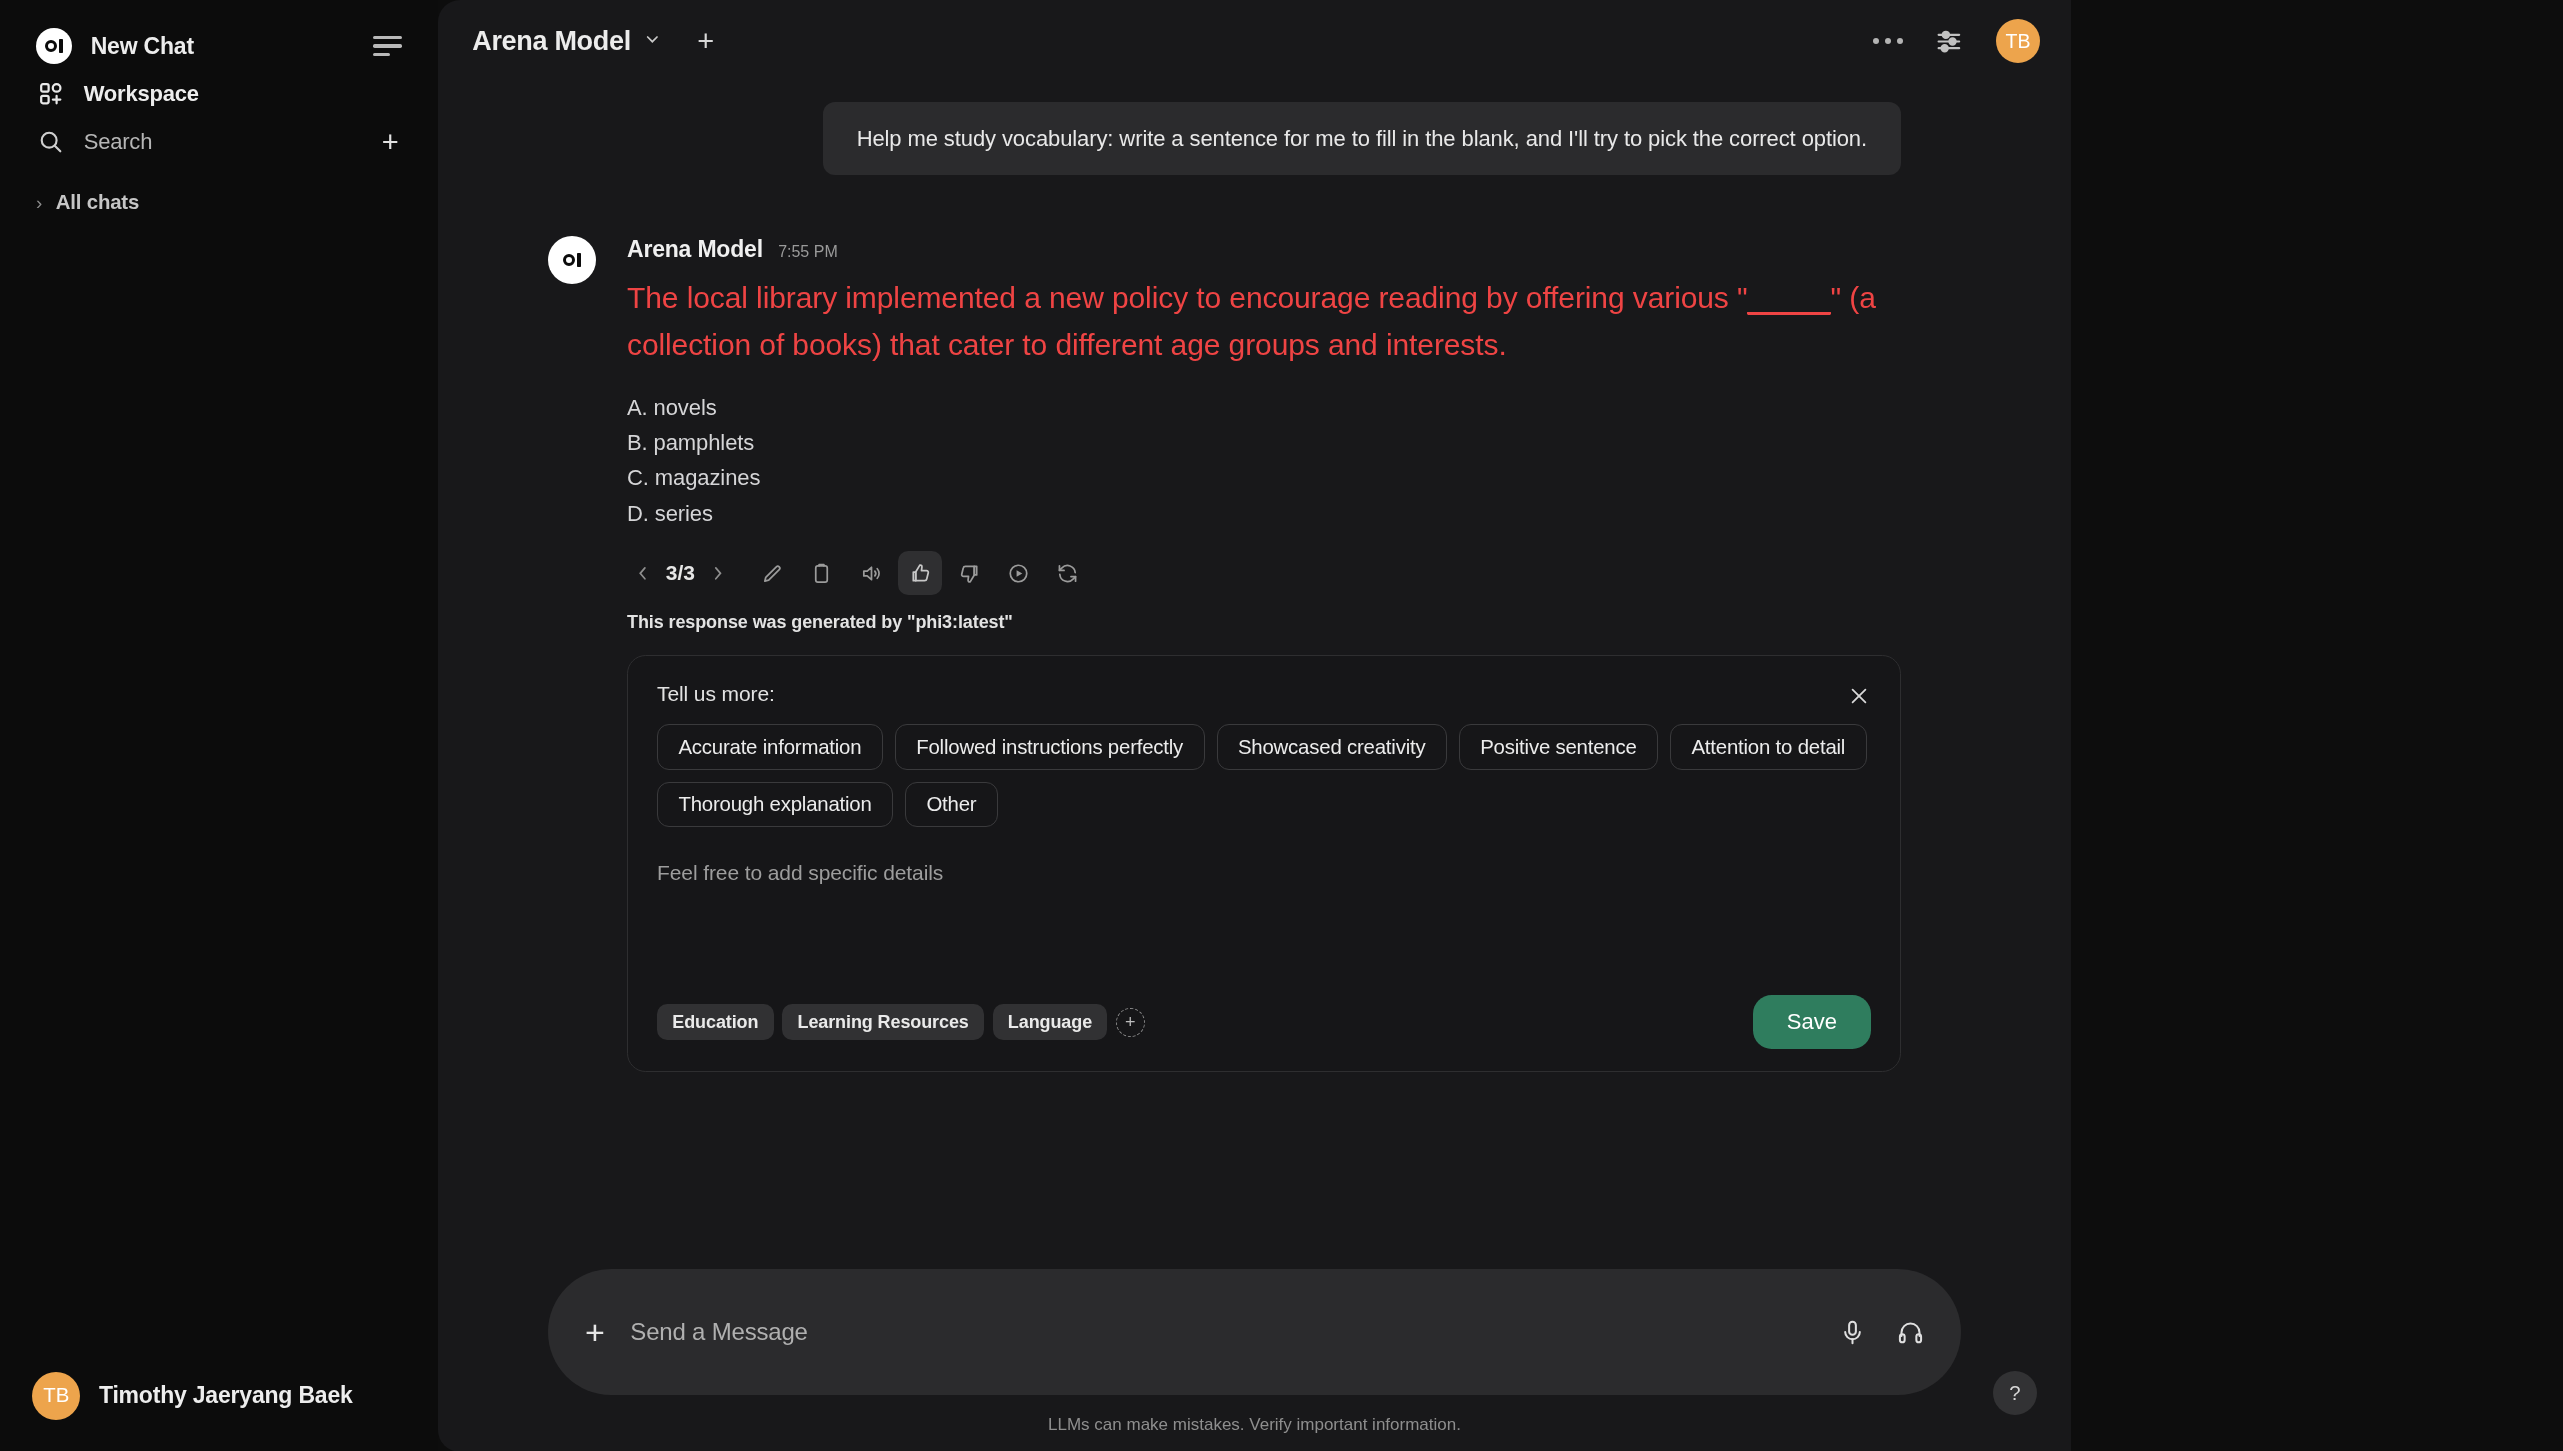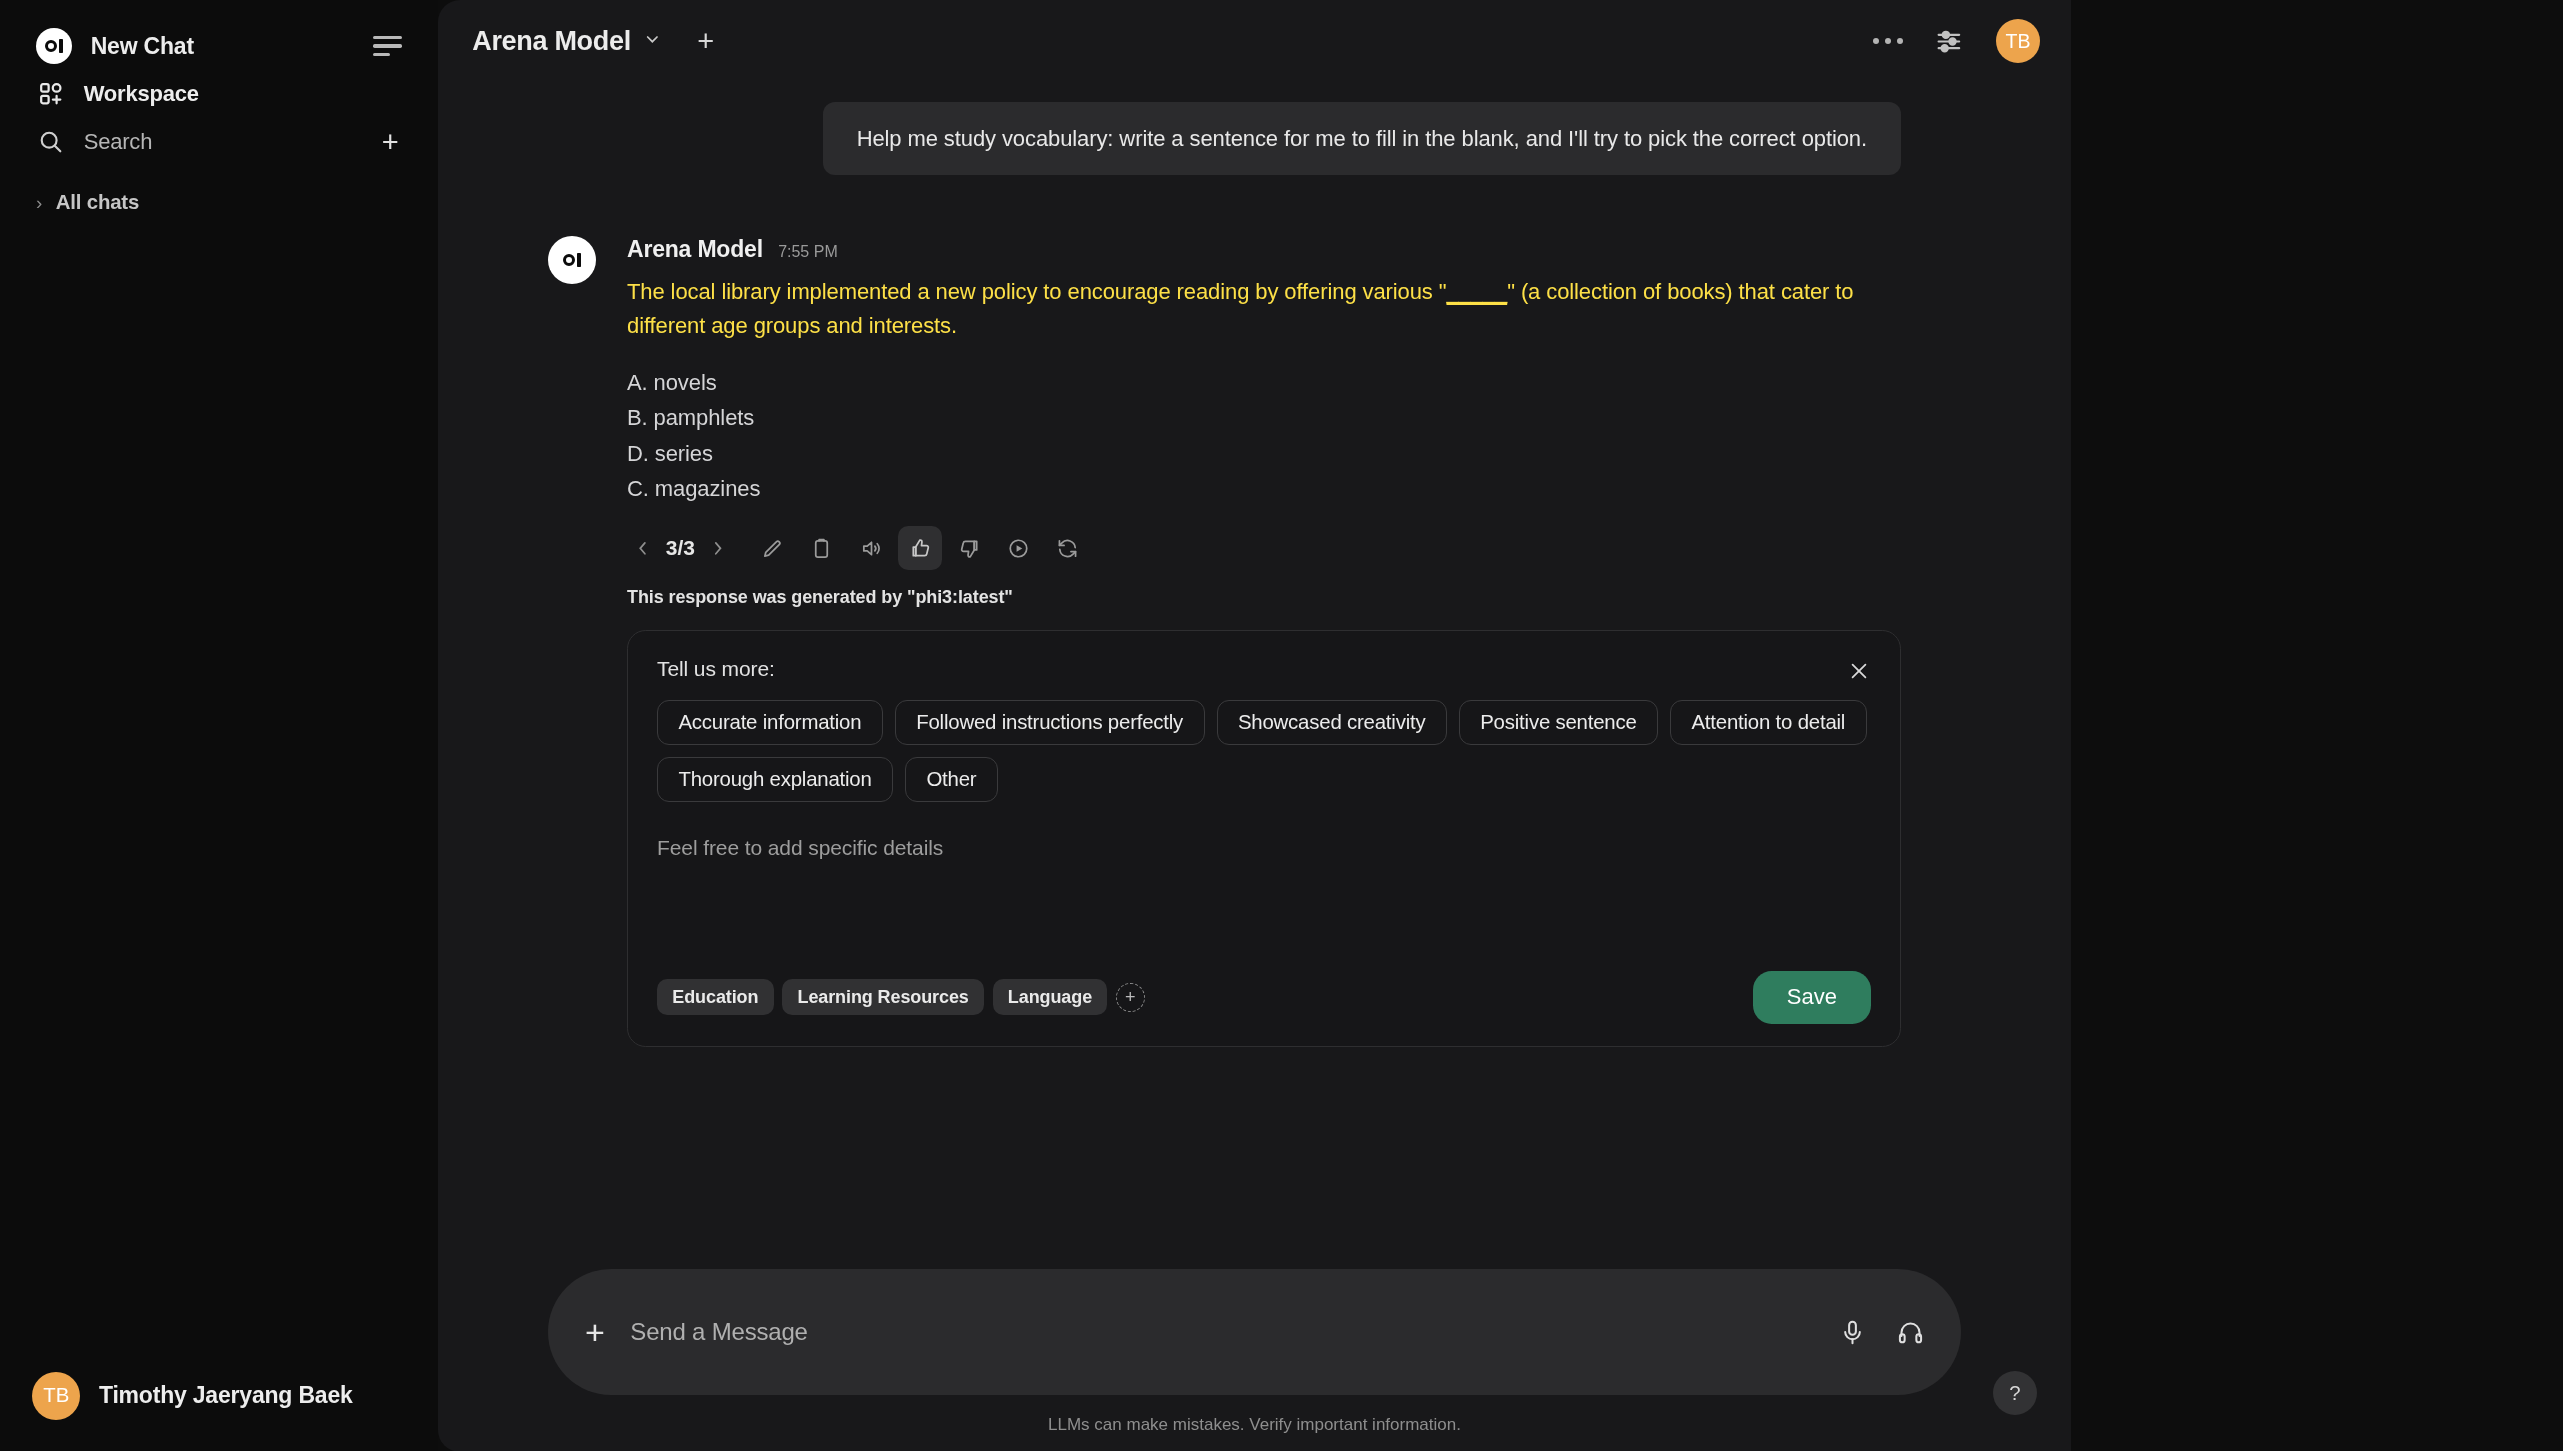"The local library implemented a" .msg-p { color: #fde047 -> #ef4444; font-size: 22px -> 30px }
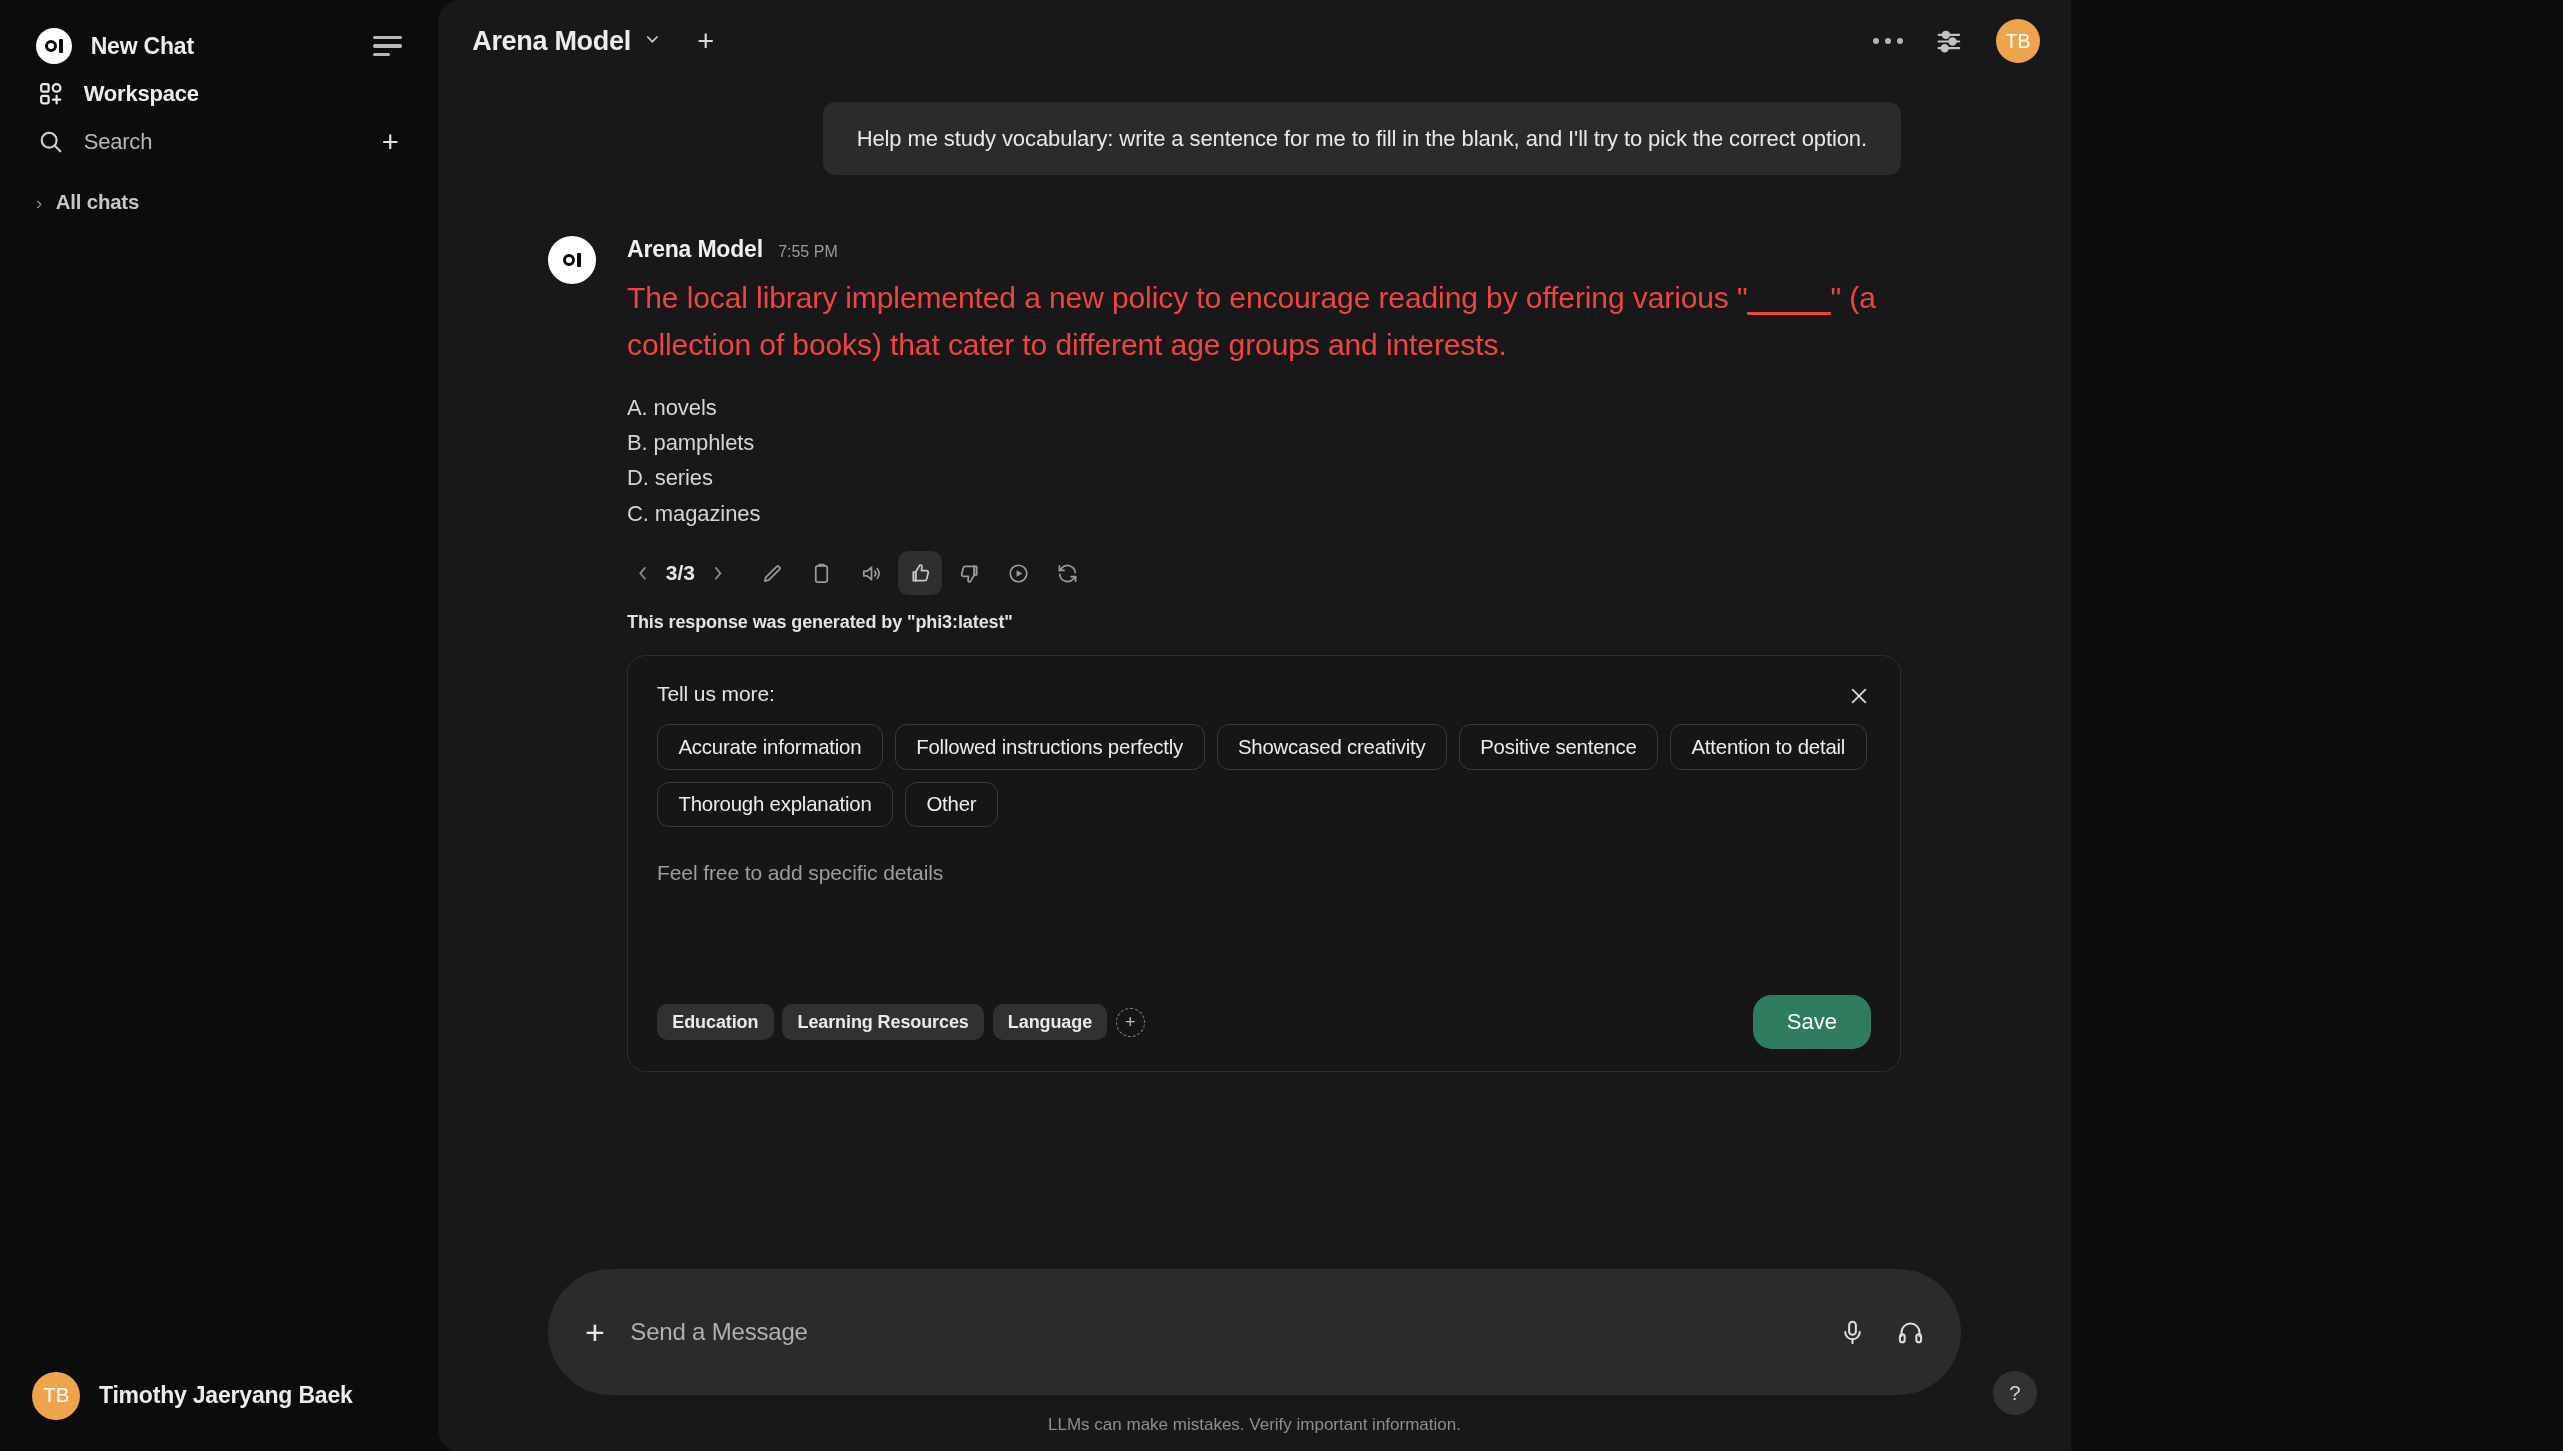"D. series" div.opt { order: before "C. magazines" -> after "C. magazines" }
